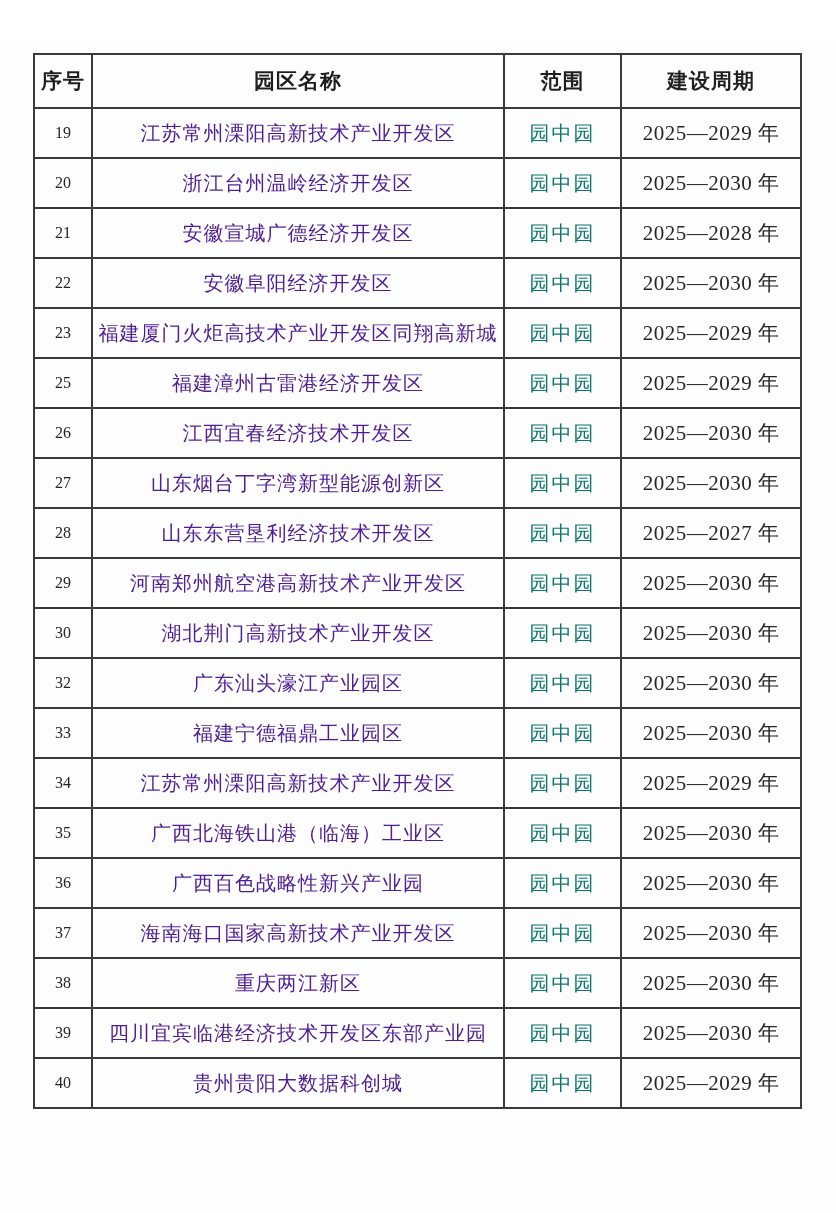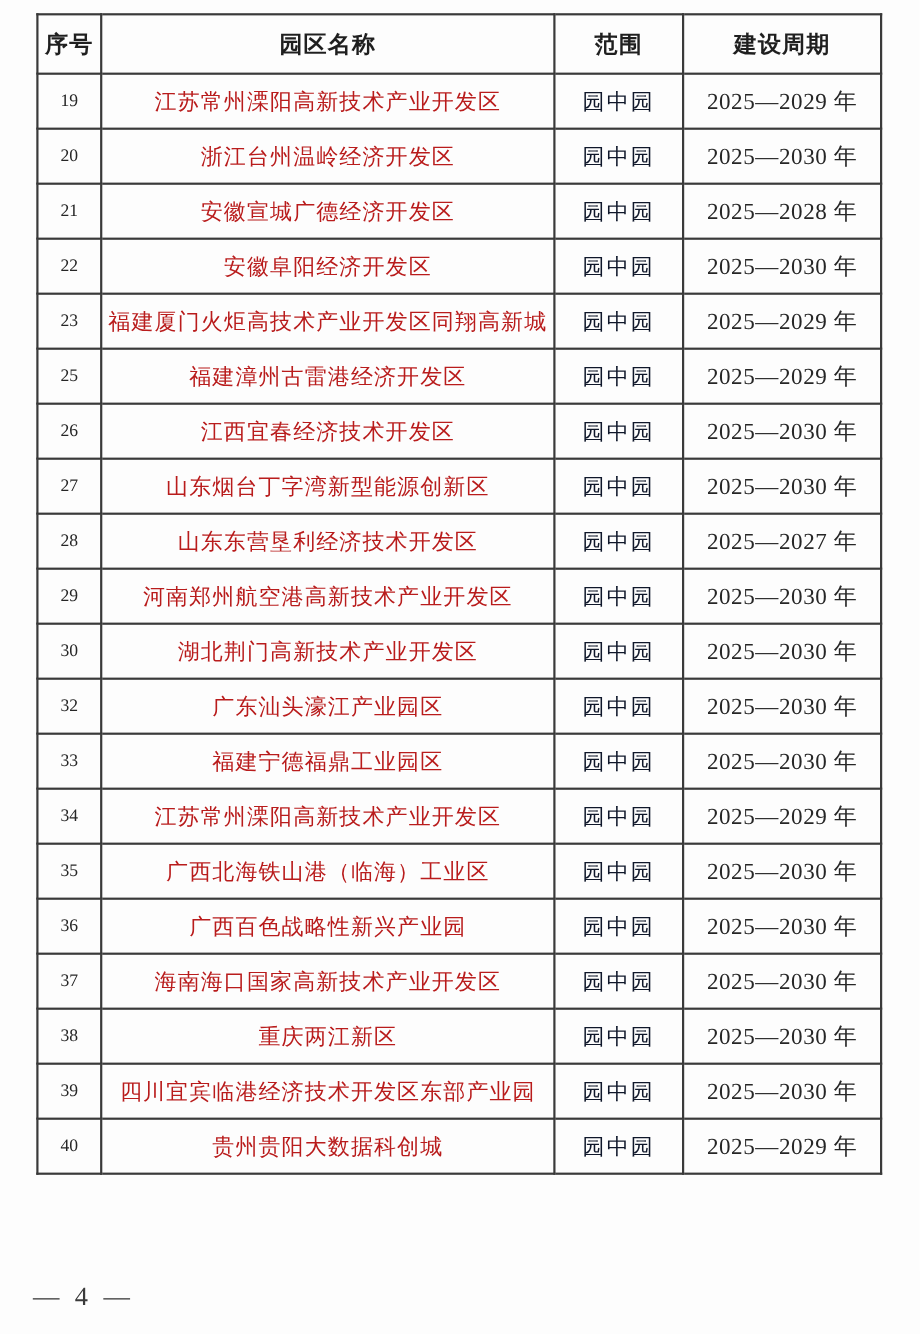"序号" .page { margin-top: none -> 41px }
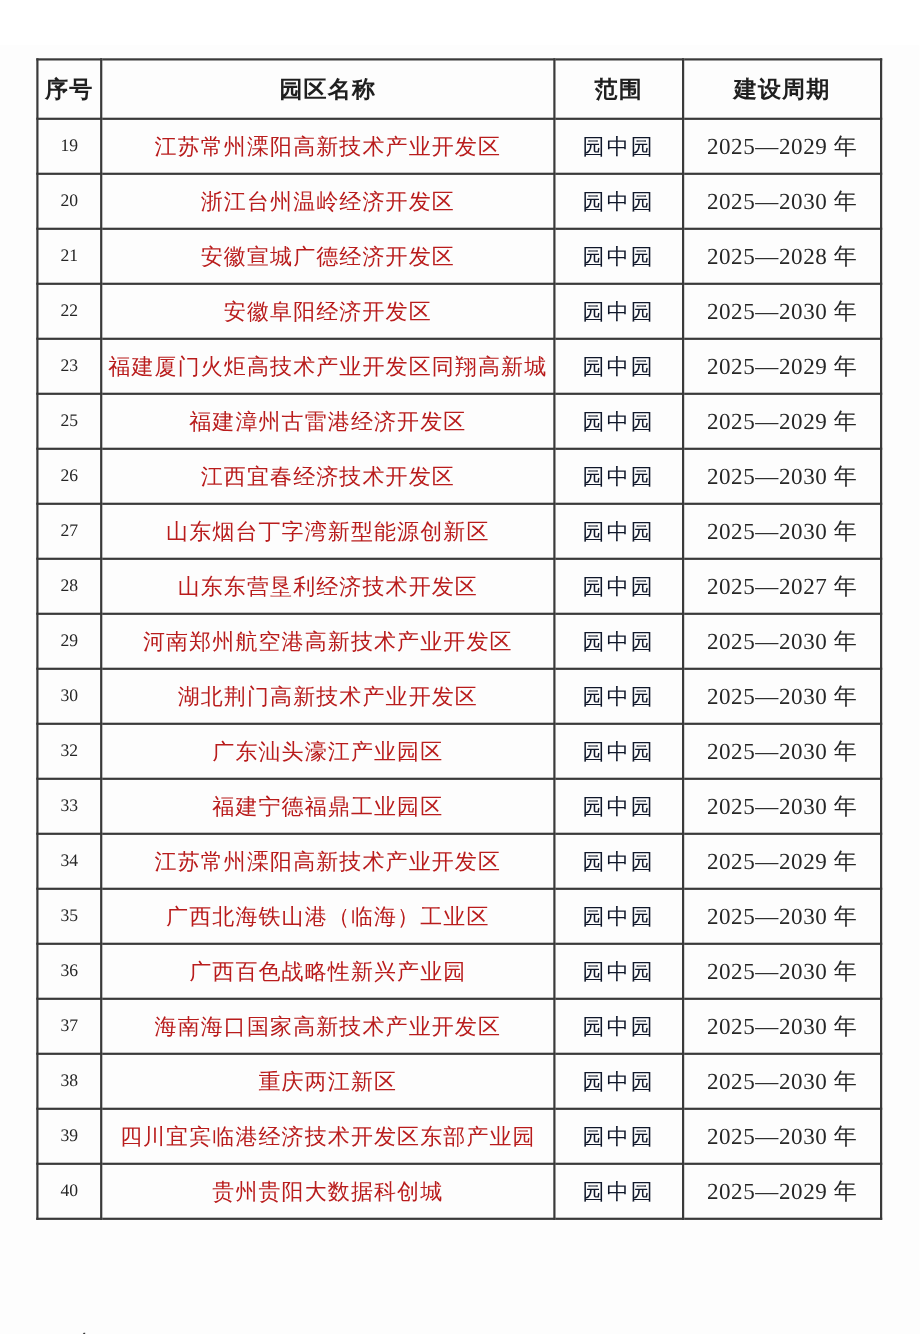"江苏常州溧阳高新技术产业开发区" td.name-cell { color: #b91c1c -> #4c1d95 }
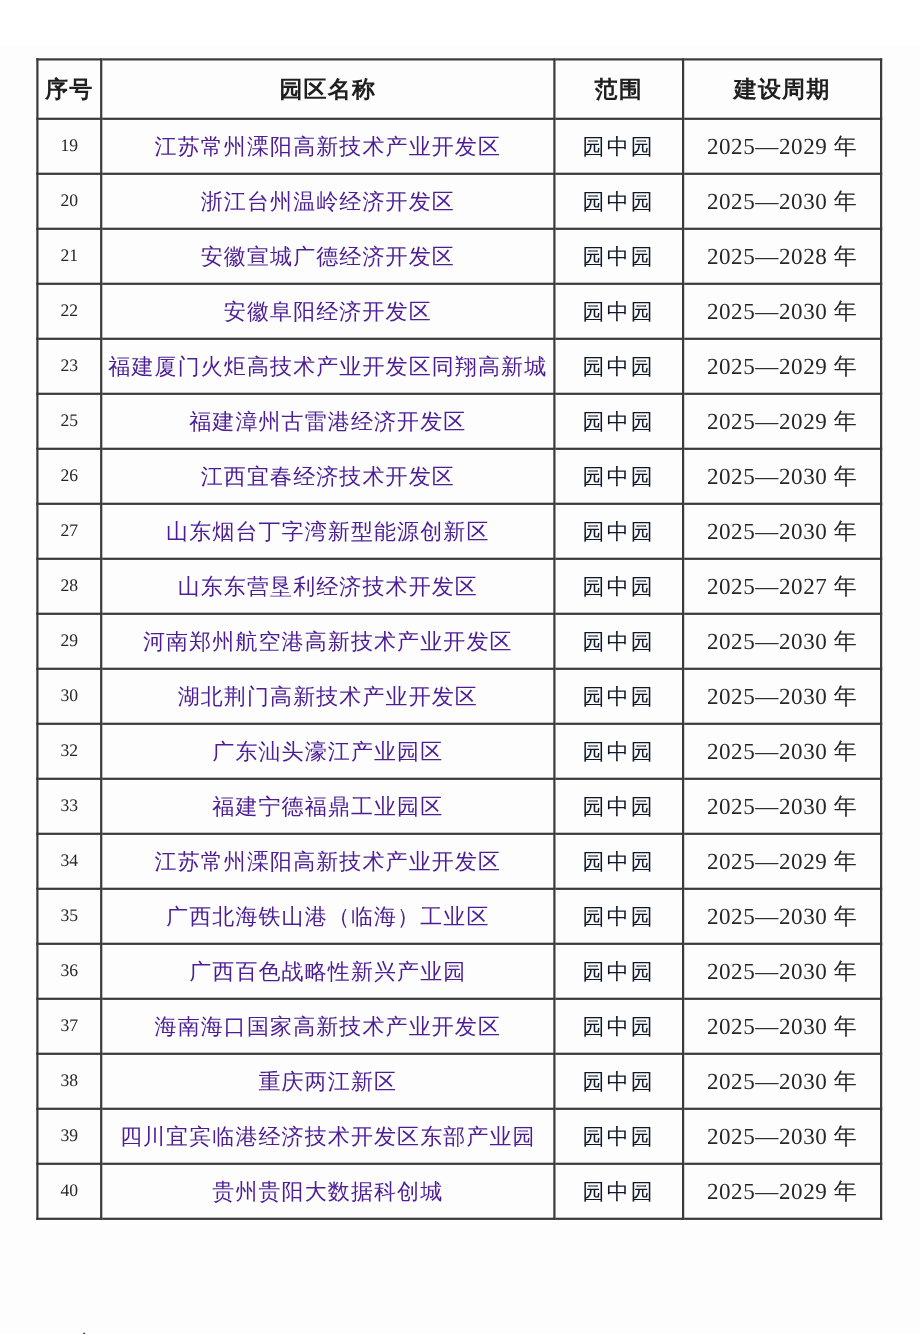"园中园" td.scope-cell { color: #0f172a -> #0f766e }
